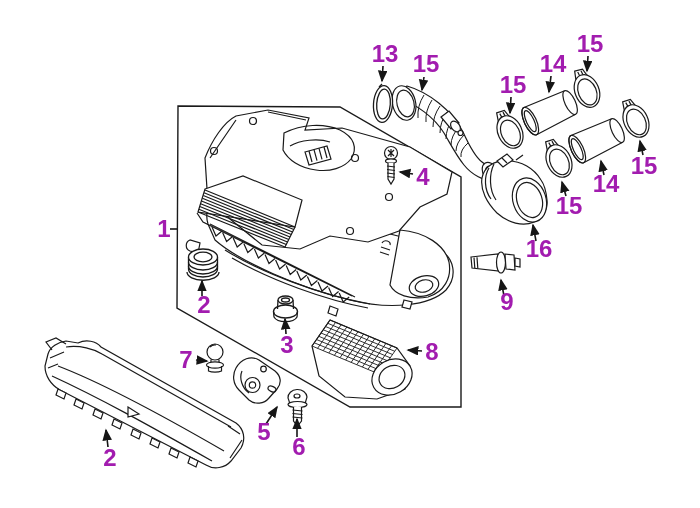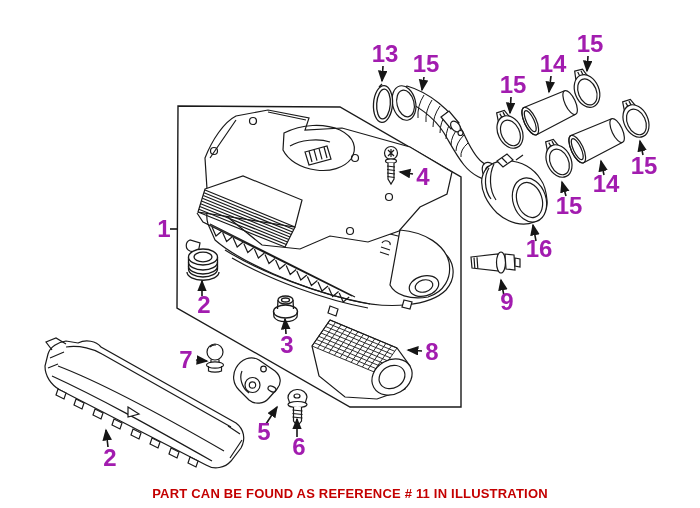"PART CAN BE FOUND AS" div.caption { html: <div>PART CAN BE FOUND AS REFERENCE # 11 IN ILLUSTRATION</div> -> none }
